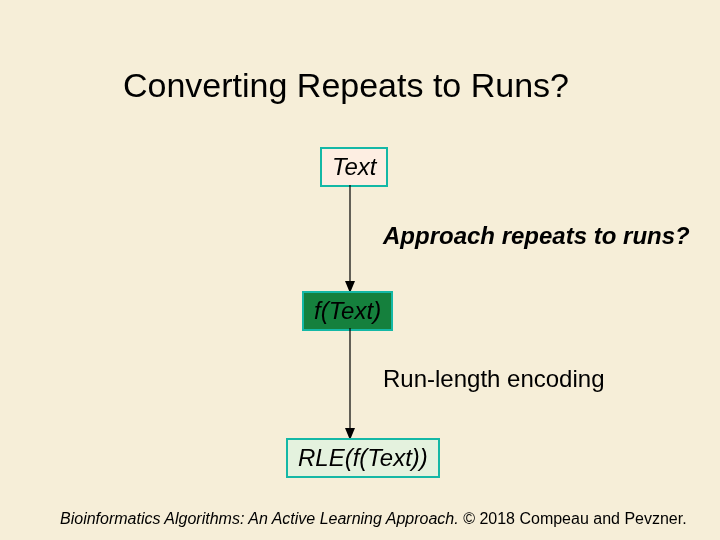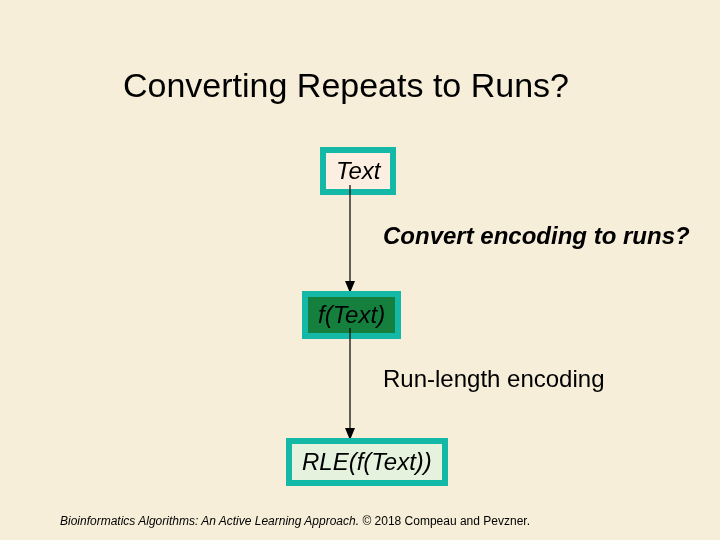"Text" .box { border: 6px solid #14b8a6 -> 2px solid #14b8a6 }
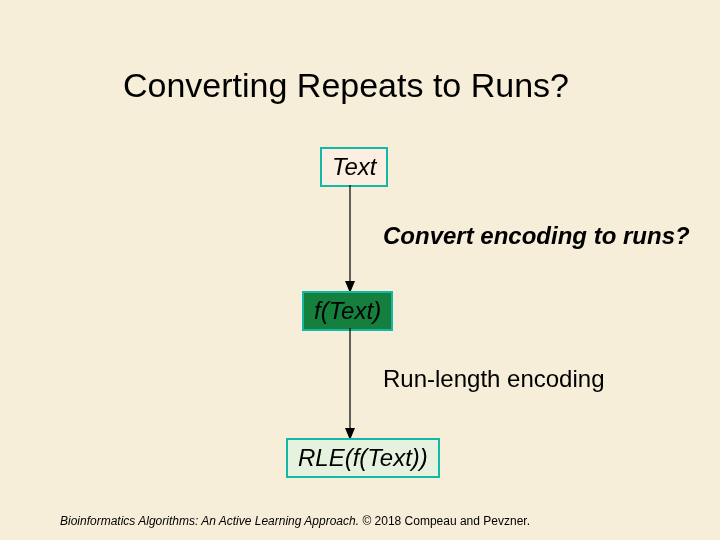"Convert encoding to runs?" div.label { text: Convert encoding -> Approach repeats }
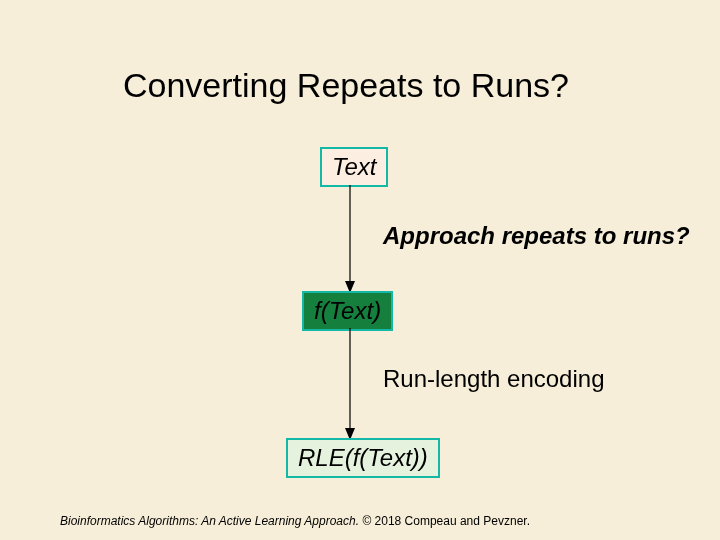"Bioinformatics Algorithms: An Active" .footer { font-size: 12px -> 16px }
